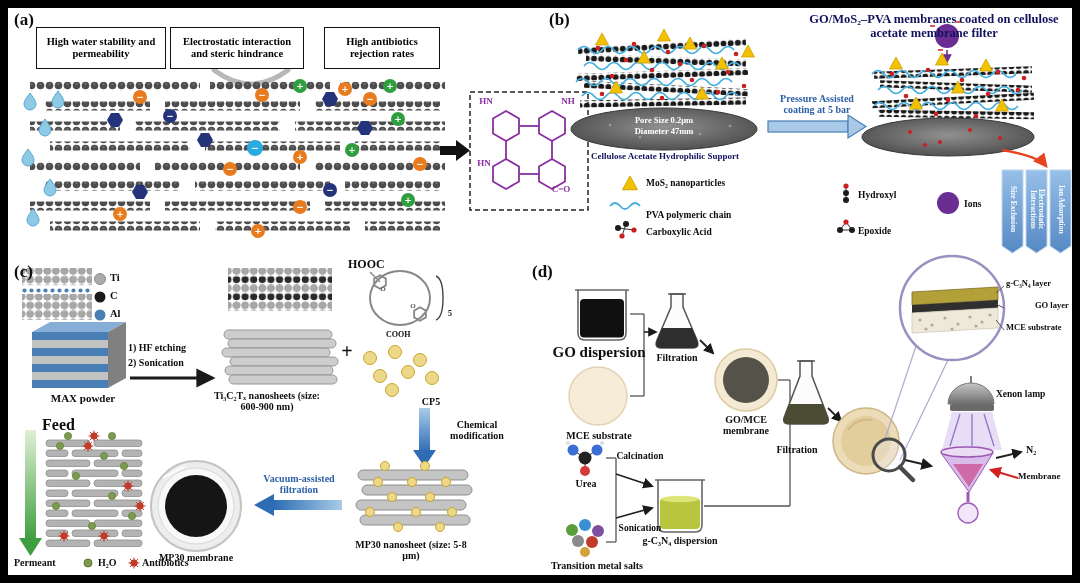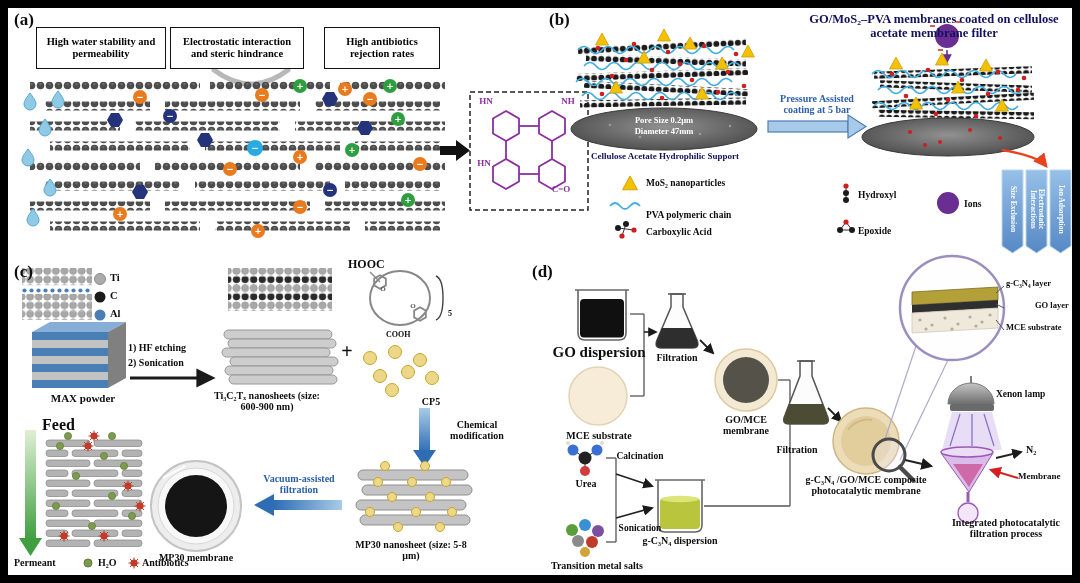"g-C₃N₄ /GO/MCE composite photocatalytic" div.lbl { html: <div>g-C₃N₄ /GO/MCE composite photocatalytic membrane</div> -> none }
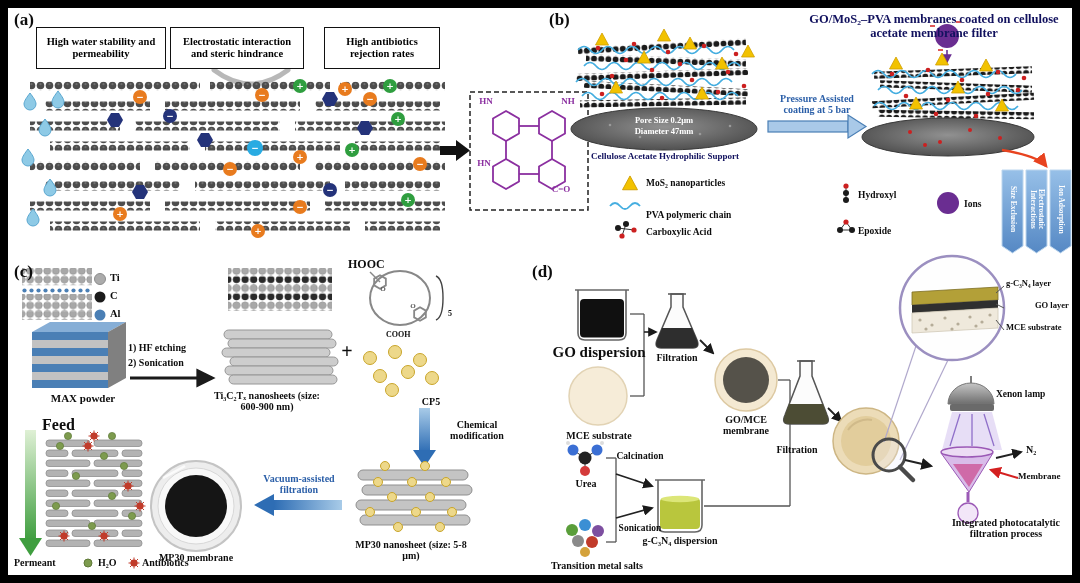"Integrated photocatalytic filtration" div.lbl { html: <div>Integrated photocatalytic filtration process</div> -> none }
